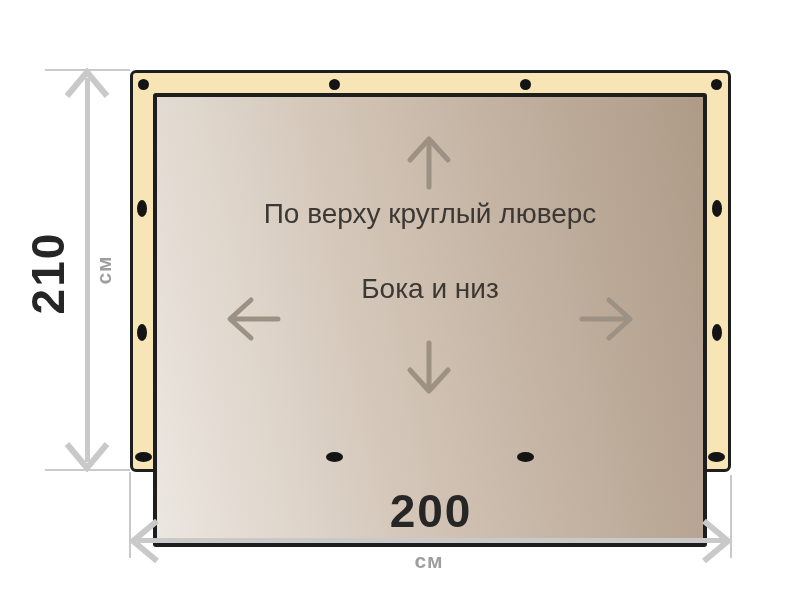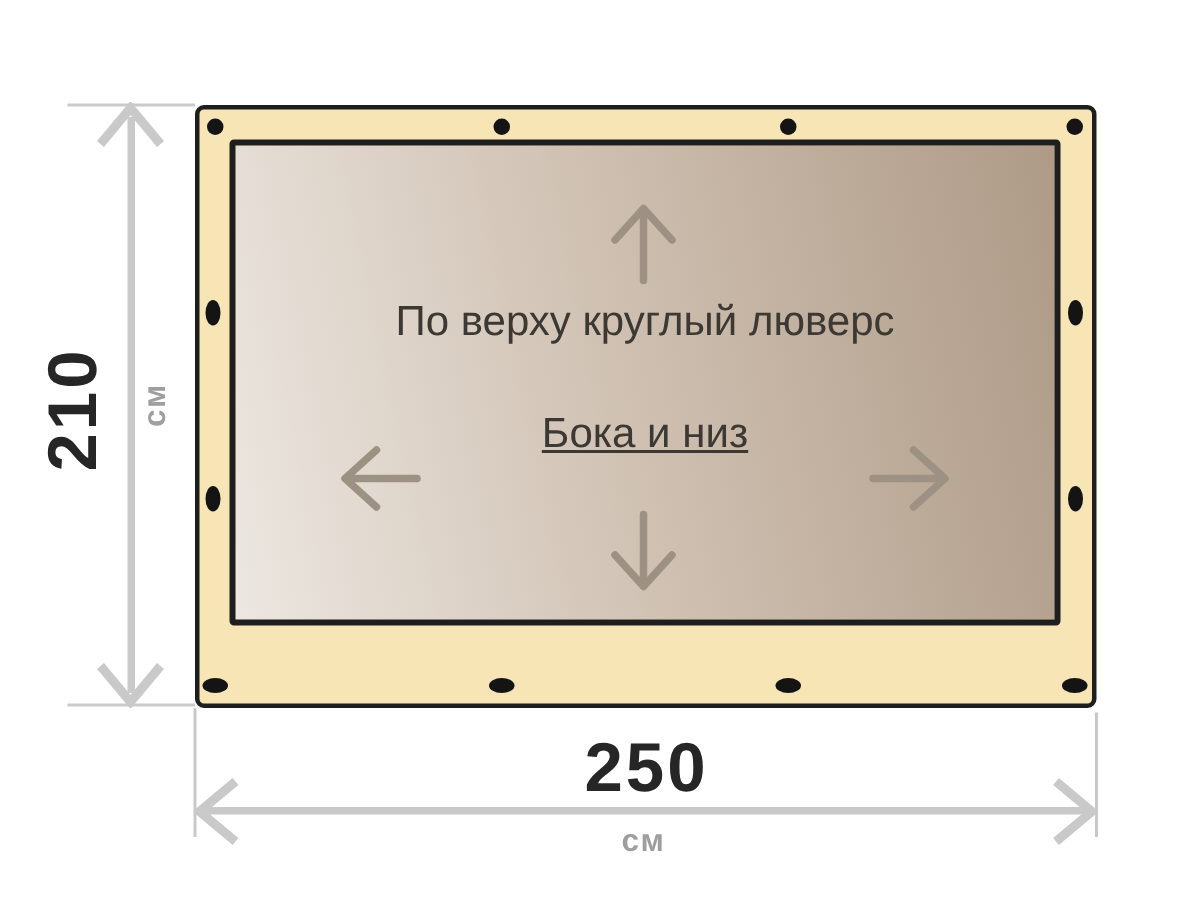"По верху круглый люверс" .panel { height: 324px -> 454px }
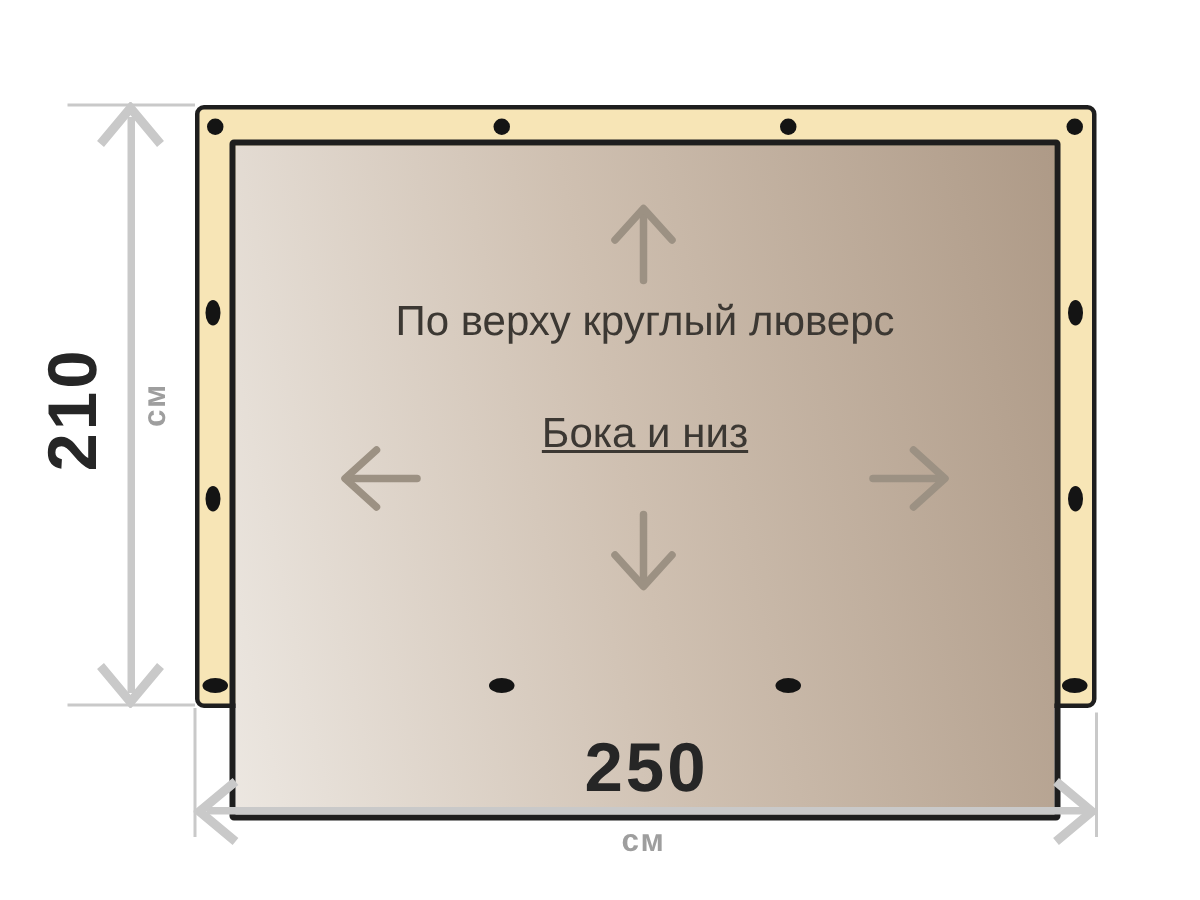"Бока и низ" .note-center { text-decoration: underline -> none }
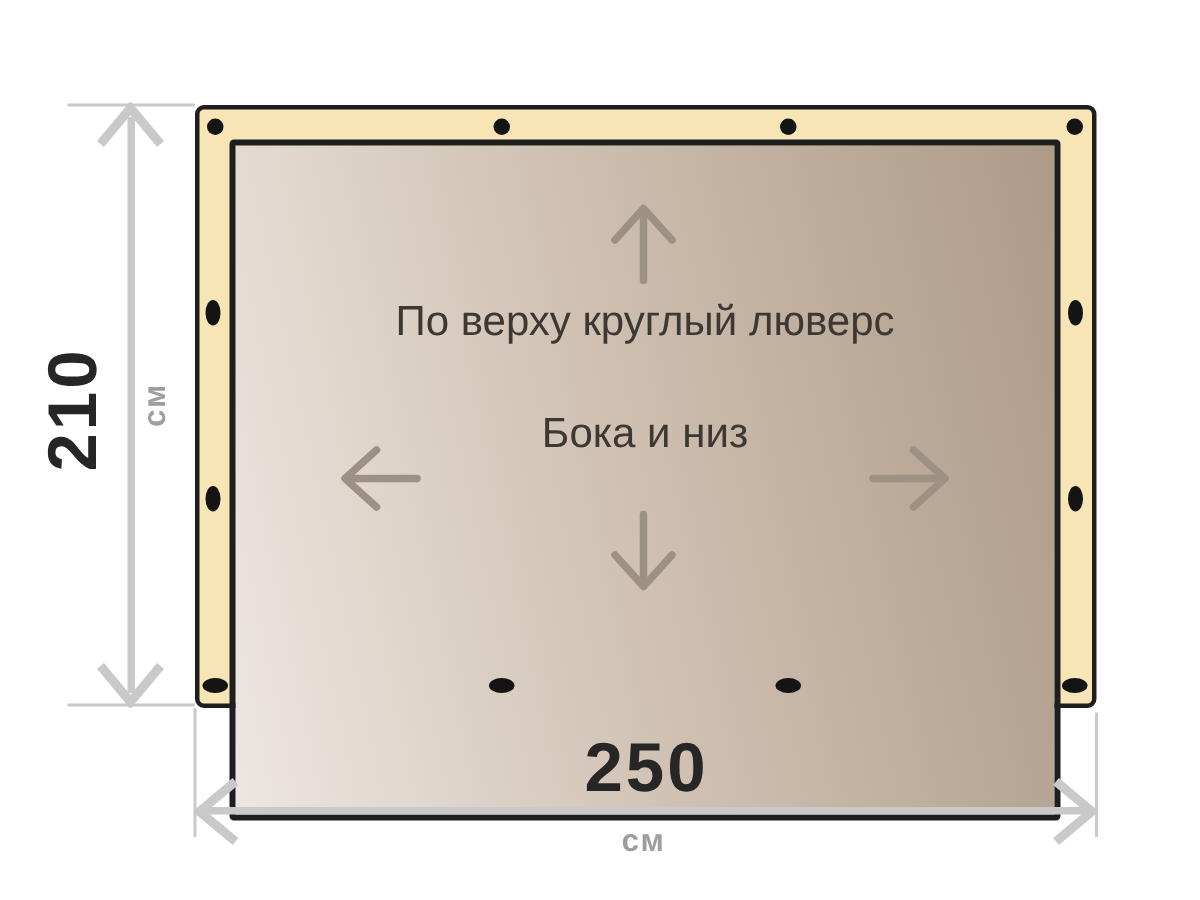"250" div.dim-number { text: 250 -> 200 }
